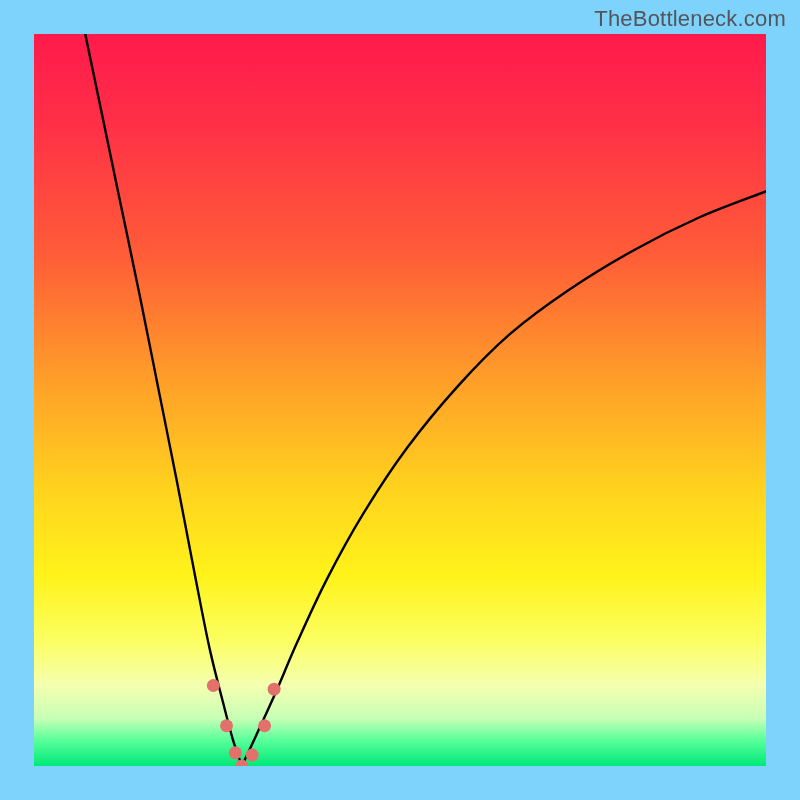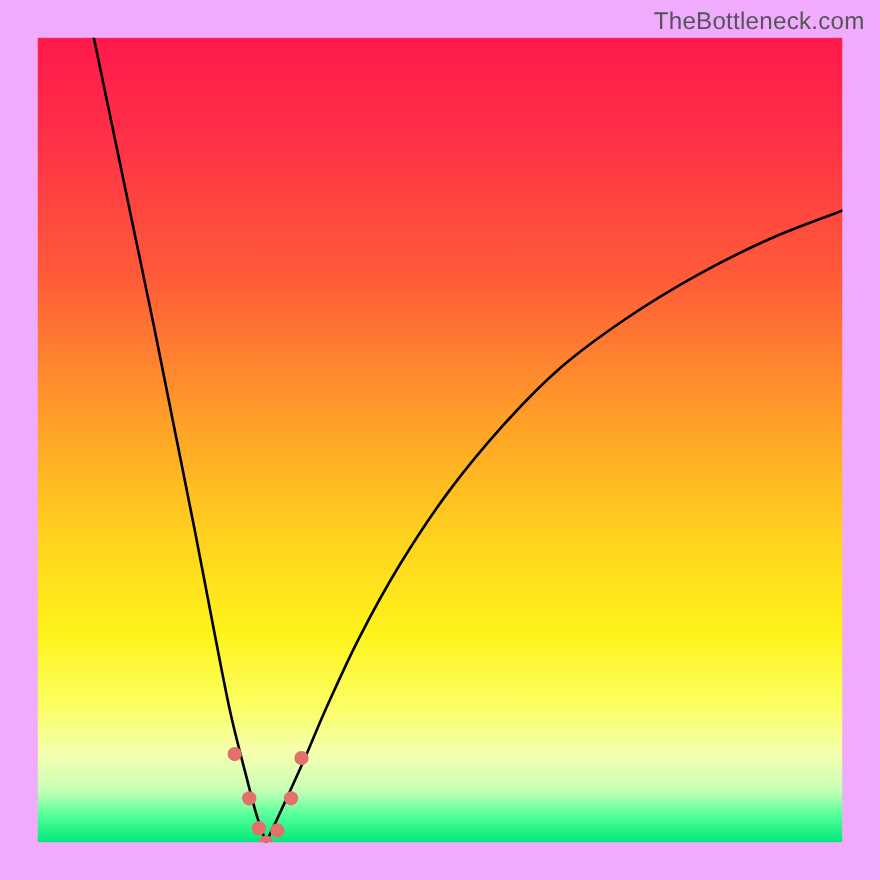"TheBottleneck.com" .frame { background: #f0abfc -> #7dd3fc }
